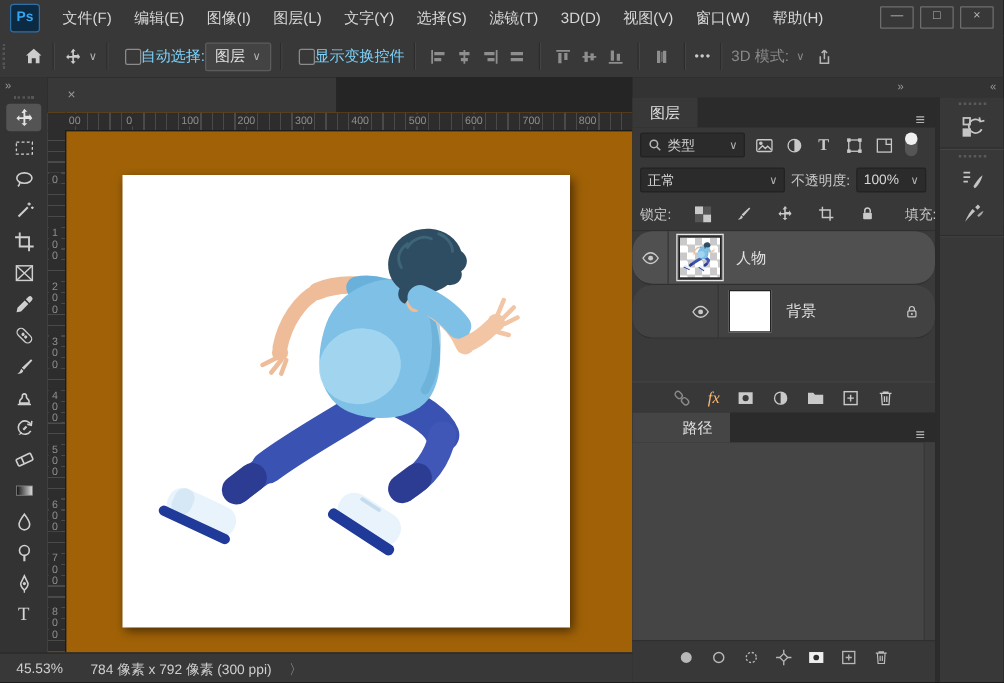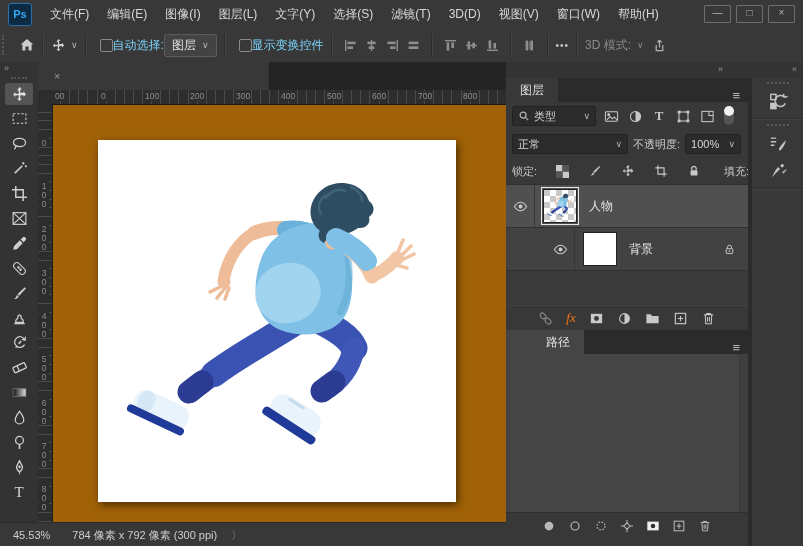"人物" .lrow { border-radius: none -> 16px }
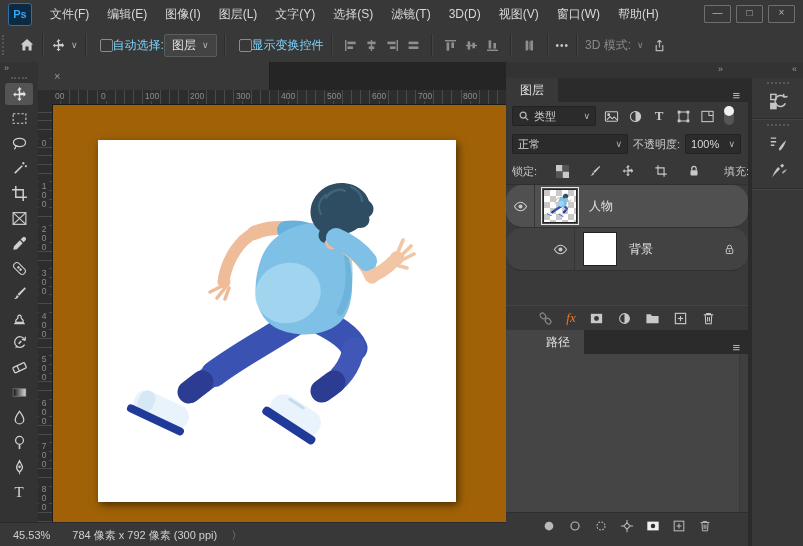"fx" .fxtext { color: #f97316 -> #fdba74 }
